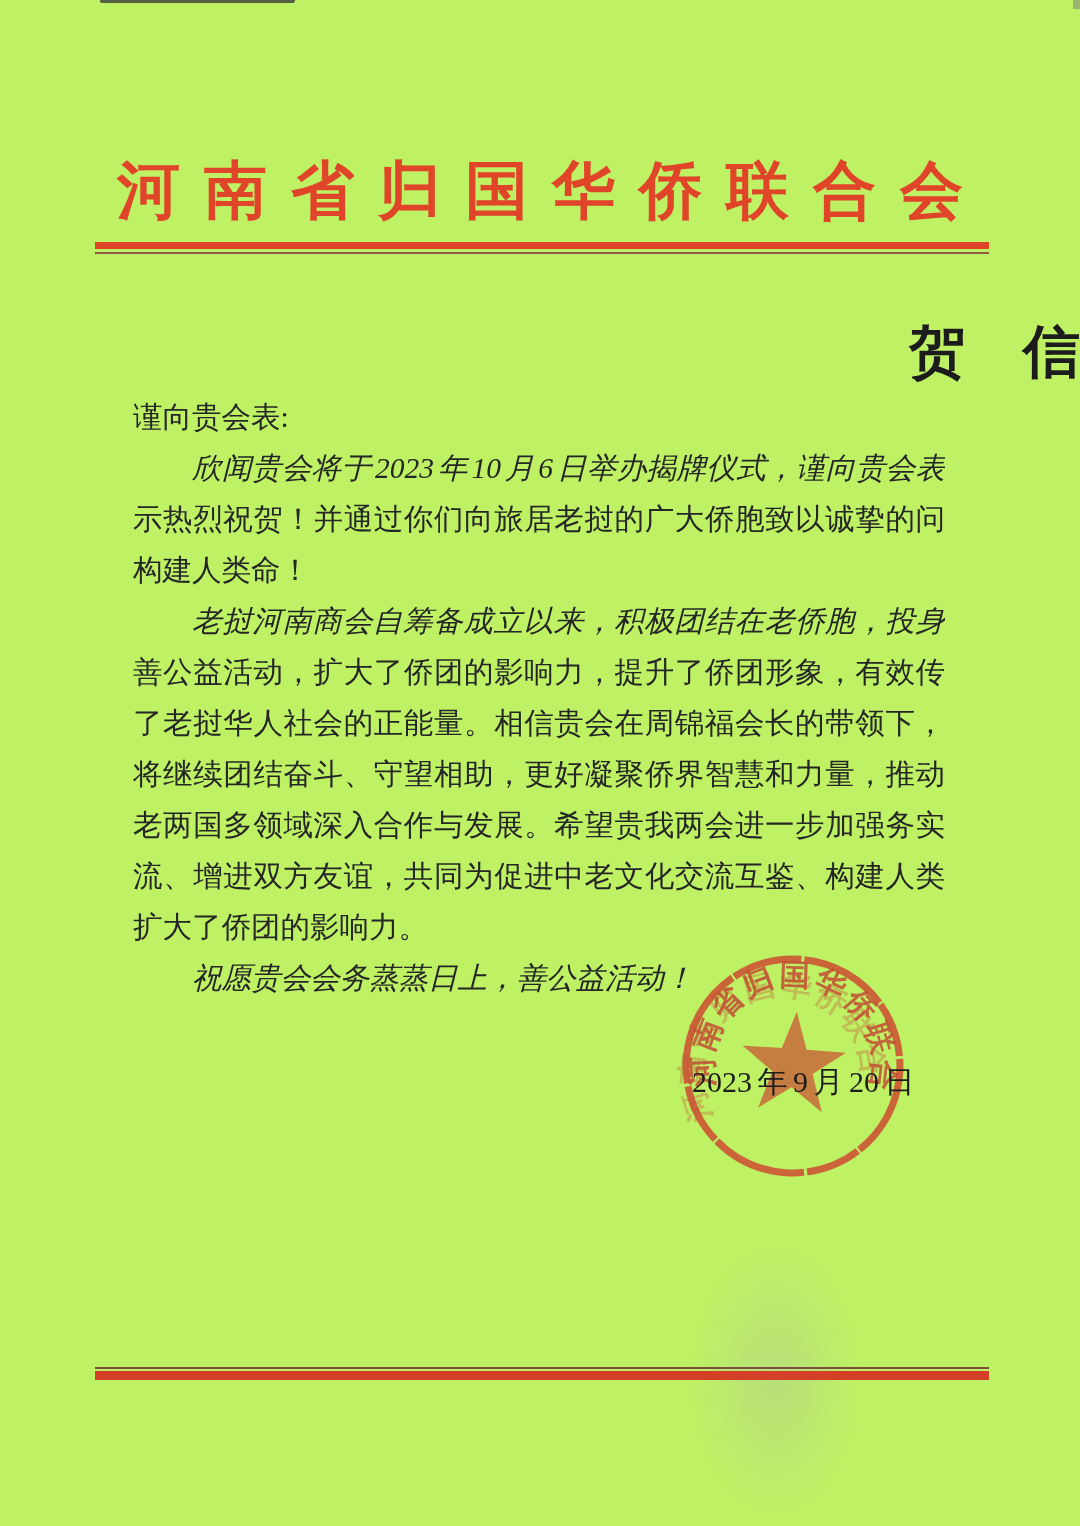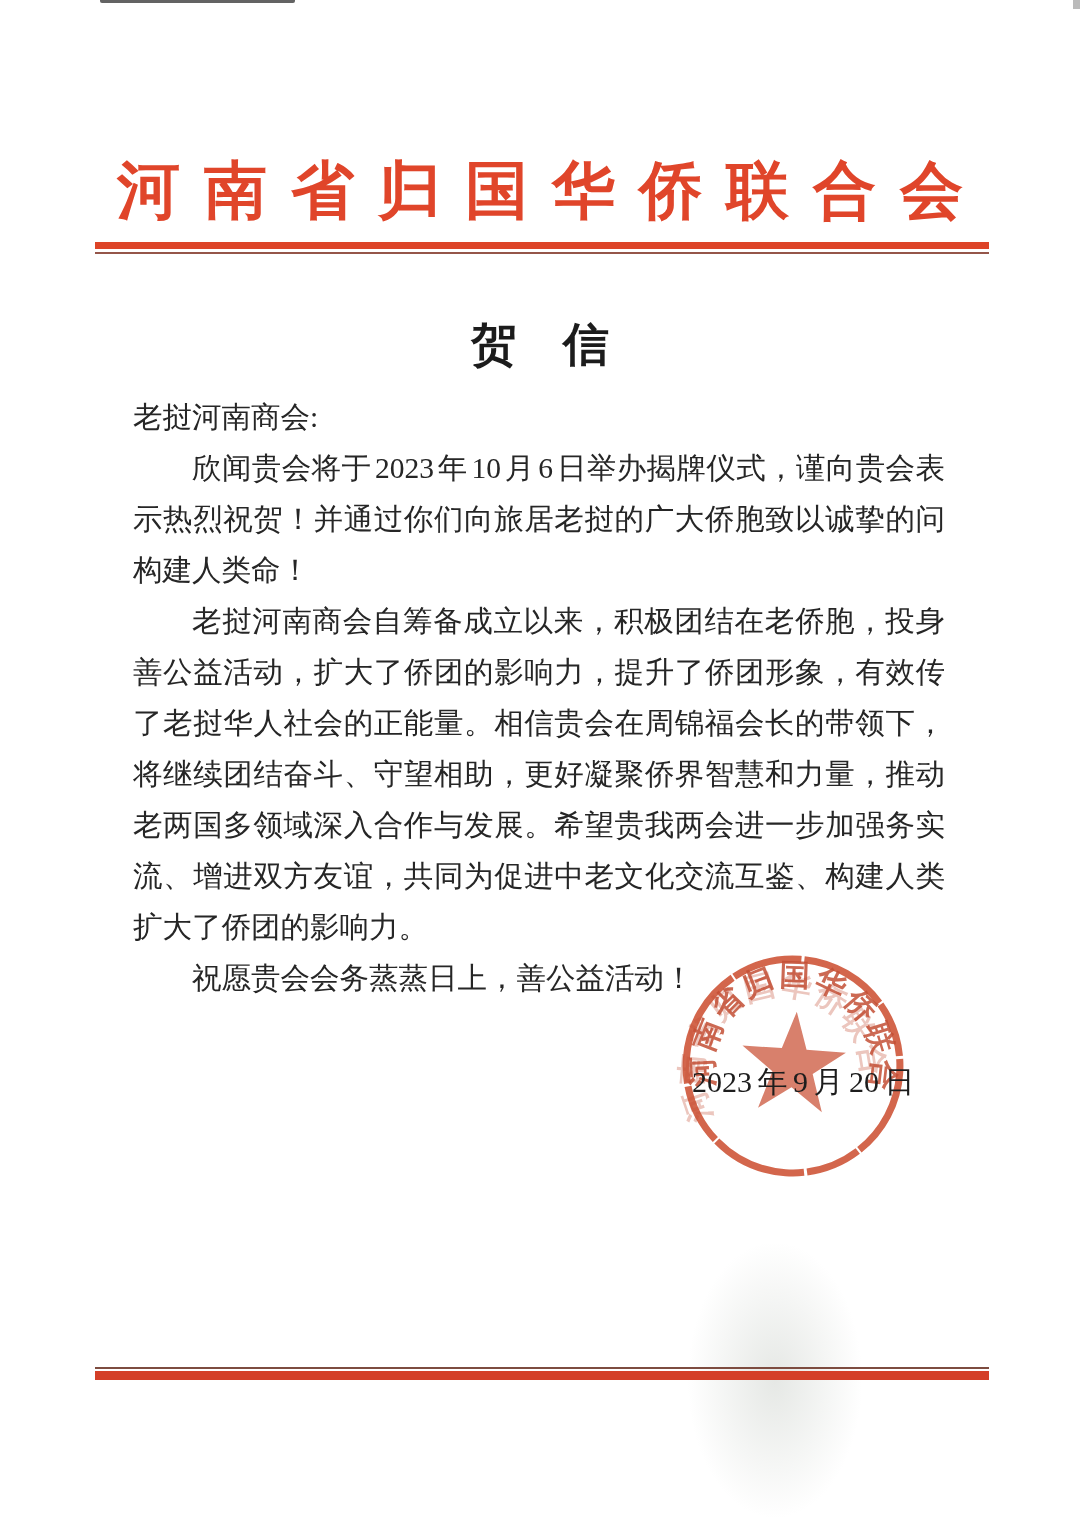"河南省归国华侨联合会" .page { background: #ffffff -> #bef264 }
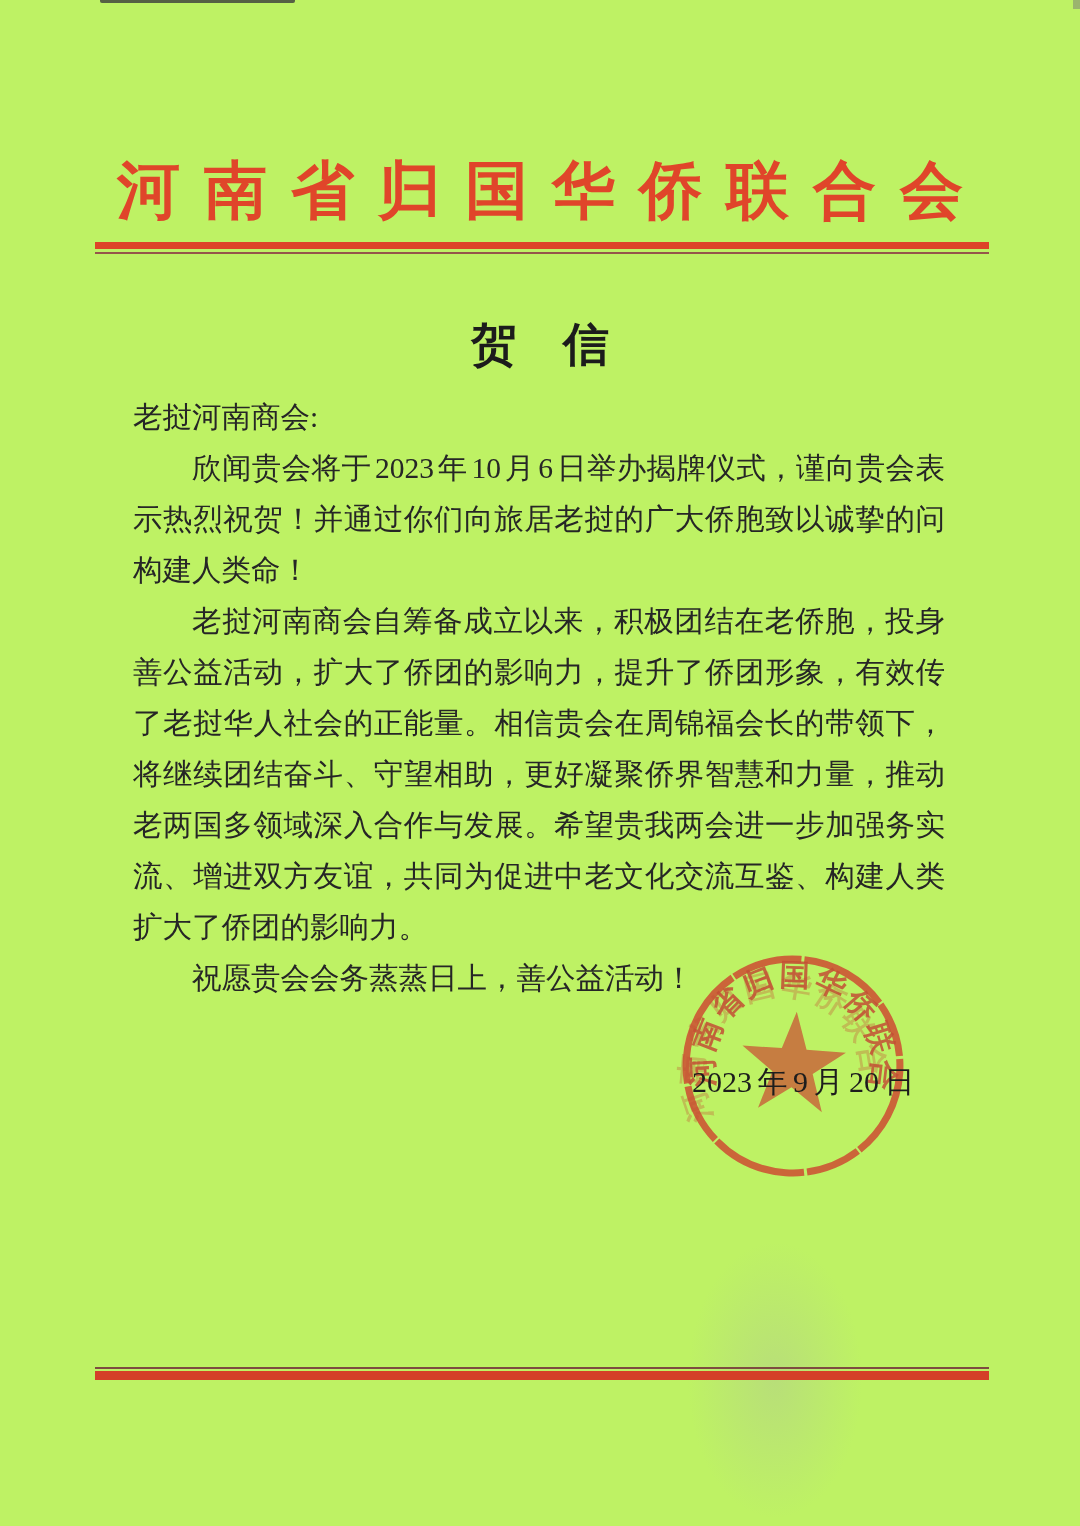"贺 信" .doc-title { font-size: 46px -> 57px; text-align: center -> right }
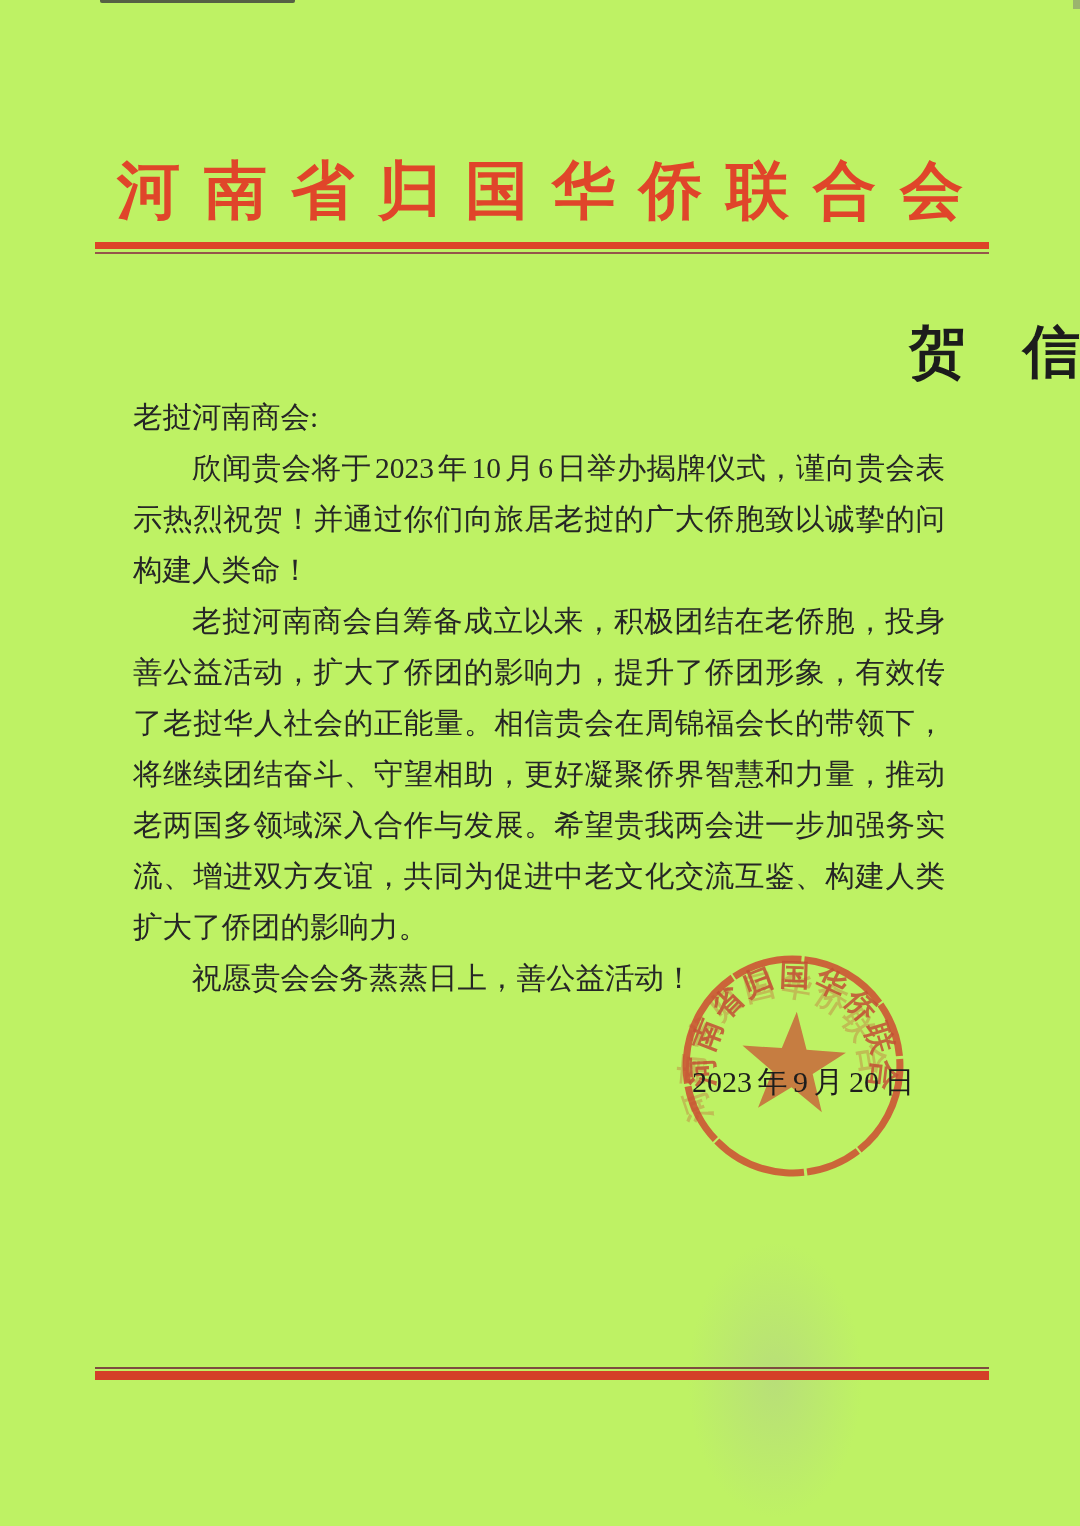"老挝河南商会:" div.bline { text: 老挝河南商会 -> 谨向贵会表 }
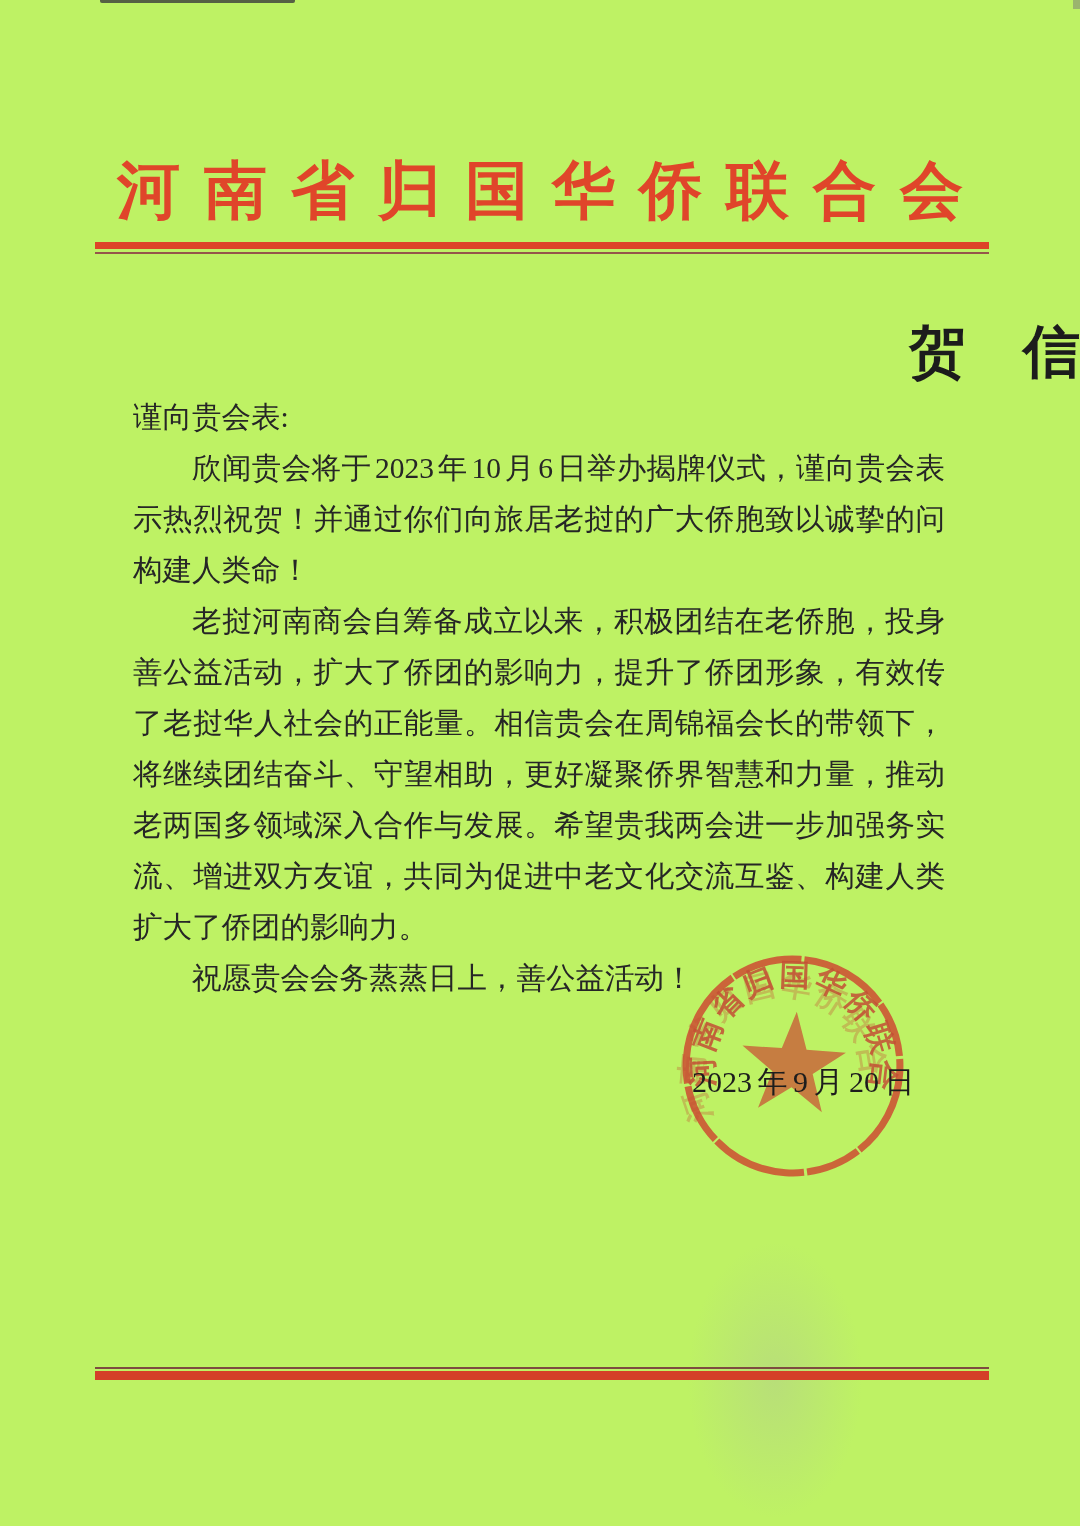"欣闻贵会将于 2023 年 10 月" .bline.ind { font-style: none -> italic }
